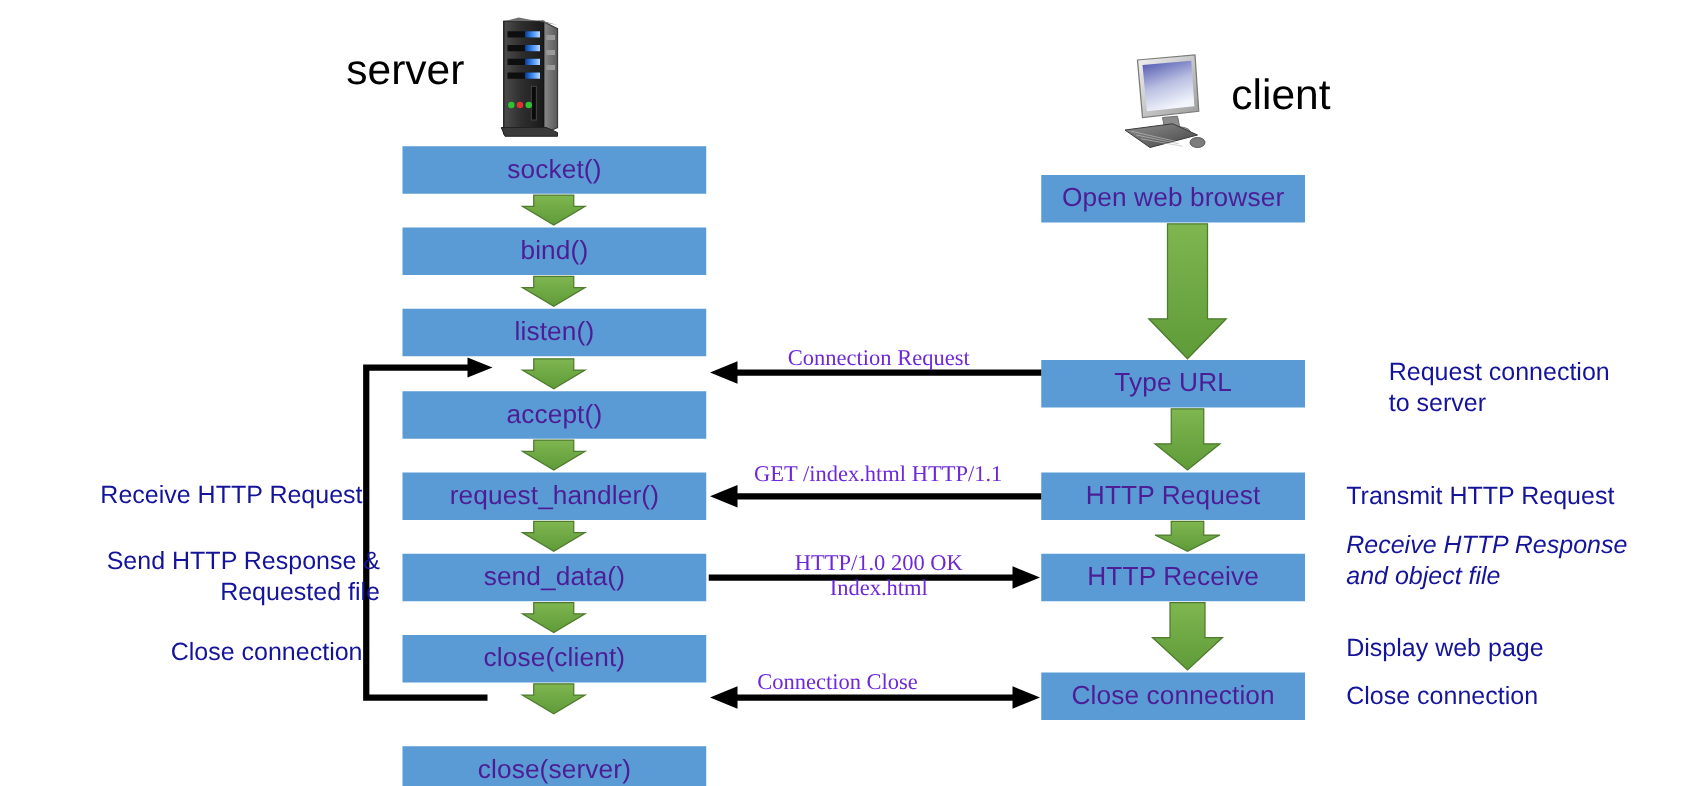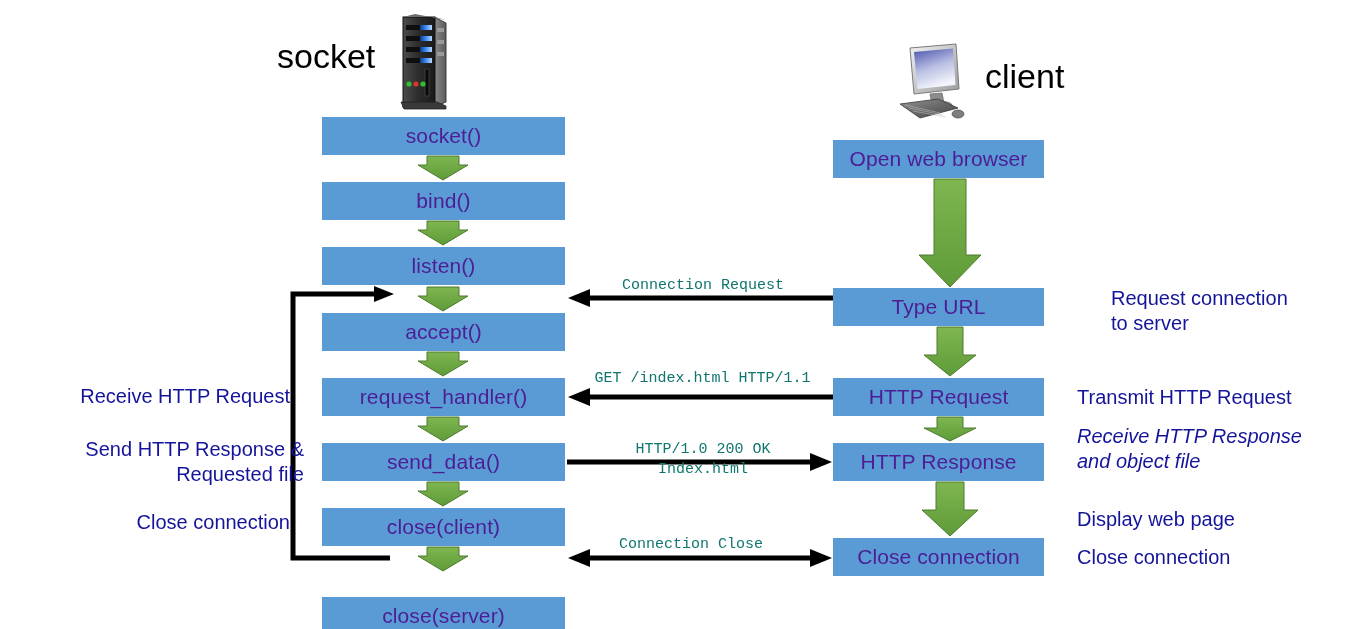"socket" div.endpoint-title { text: socket -> server }
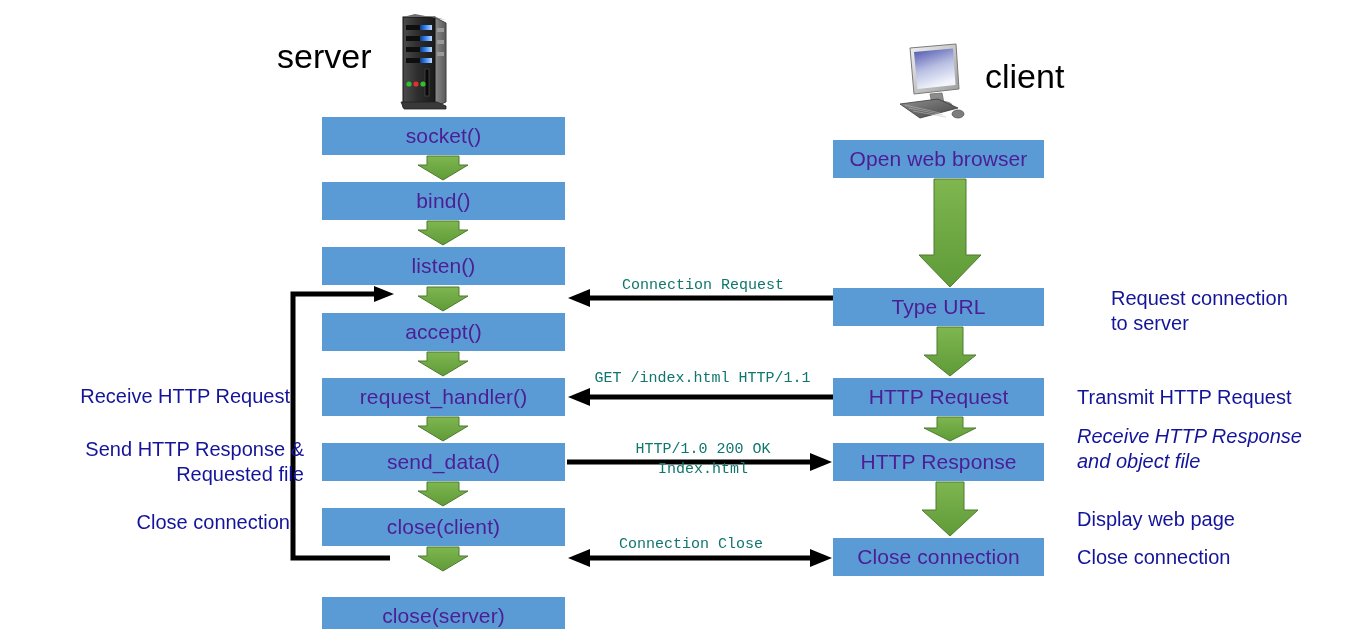"Connection Request" .redlabel { color: #0f766e -> #6d28d9; font-family: Liberation Mono, monospace -> Liberation Serif, serif; font-size: 15px -> 18px }
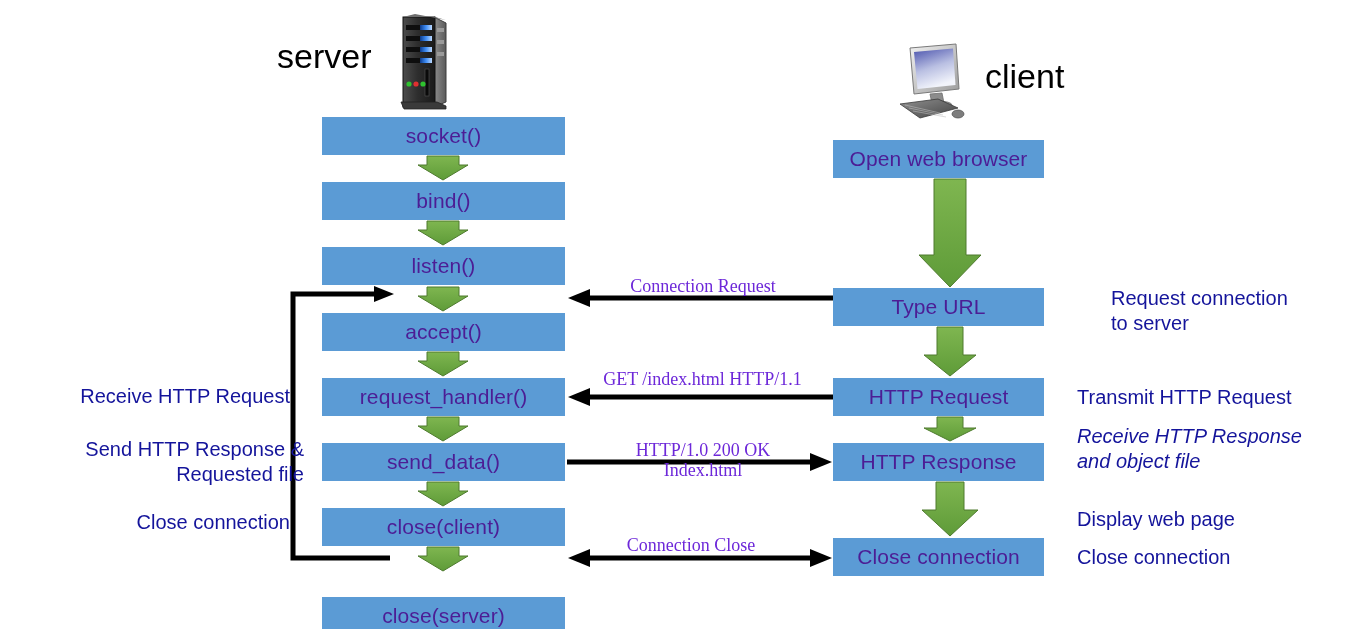"HTTP Response" div.flowbox { text: Response -> Receive }
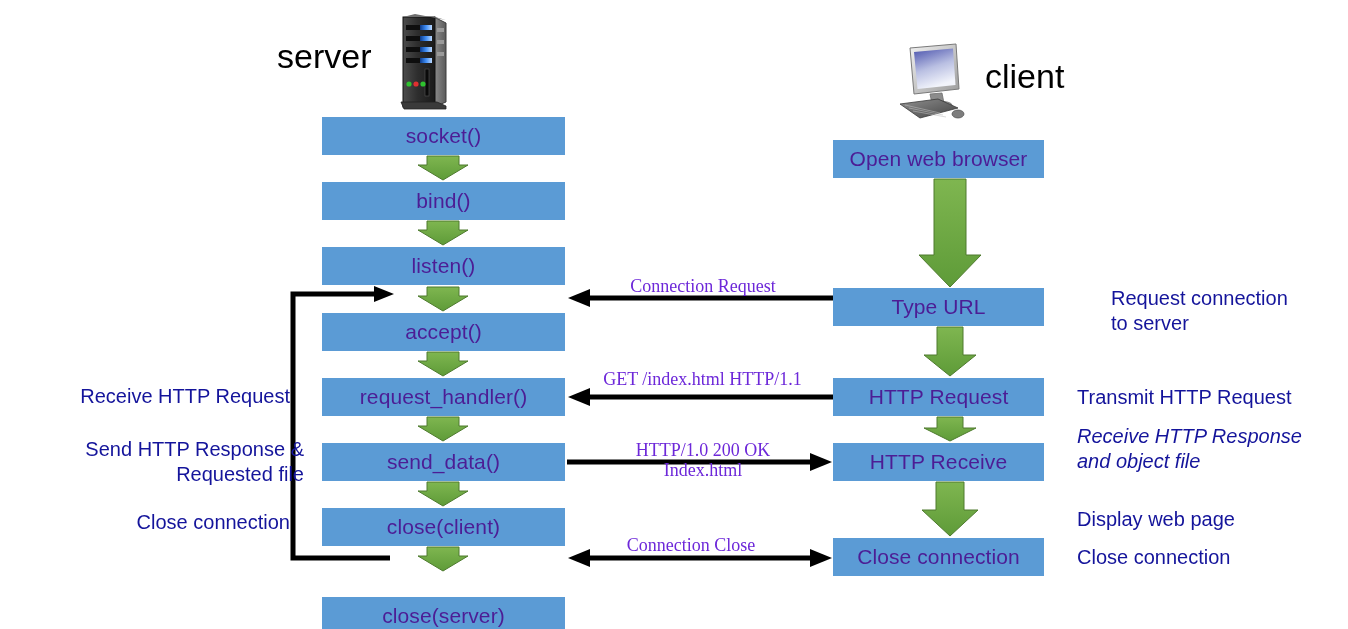"Connection Close" div.redlabel { left: 566px -> 545px }
